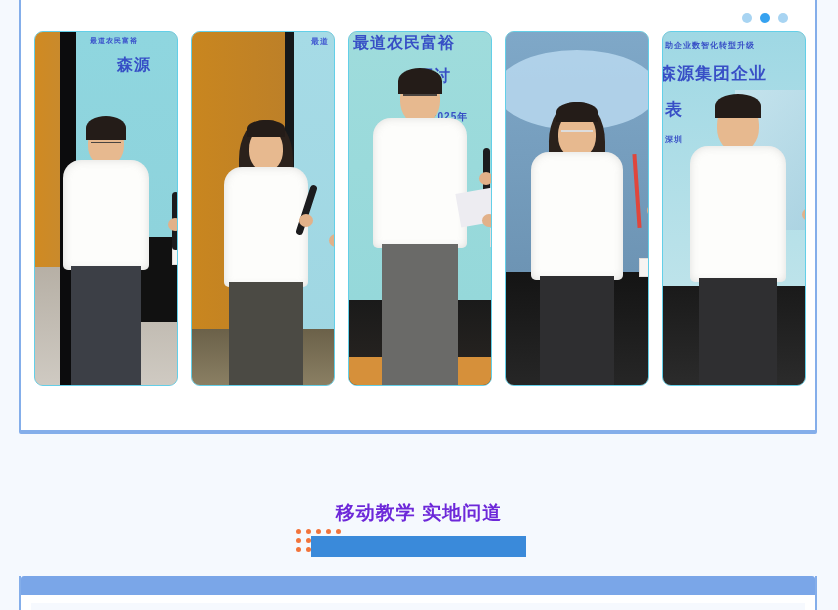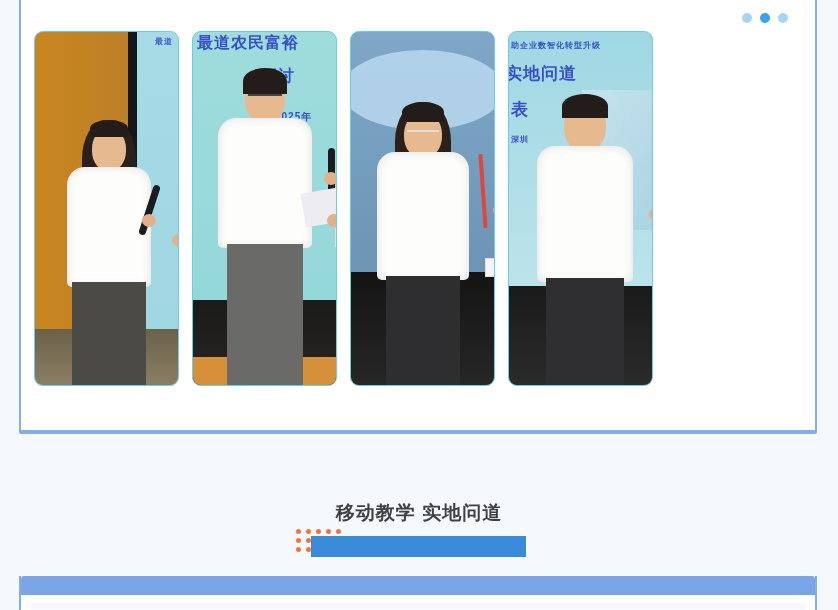"森源" div.photo { html: none -> <div> <div> <div></div> <div></div> <div></div> <div></div> <div></div> <span>最道农民富裕</span> <span>森源</span> <div> <div></div> <div></div> <div></div> <div></div> <div></div> <div></div> <div></div> <div></div> </div> </div> </div> }
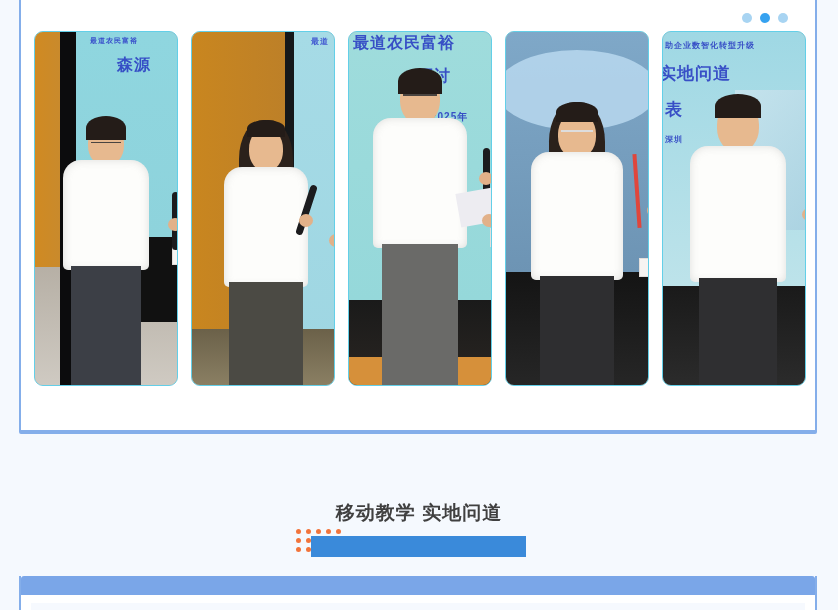"实地问道" span.slide-text { text: 实地问道 -> 森源集团企业 }
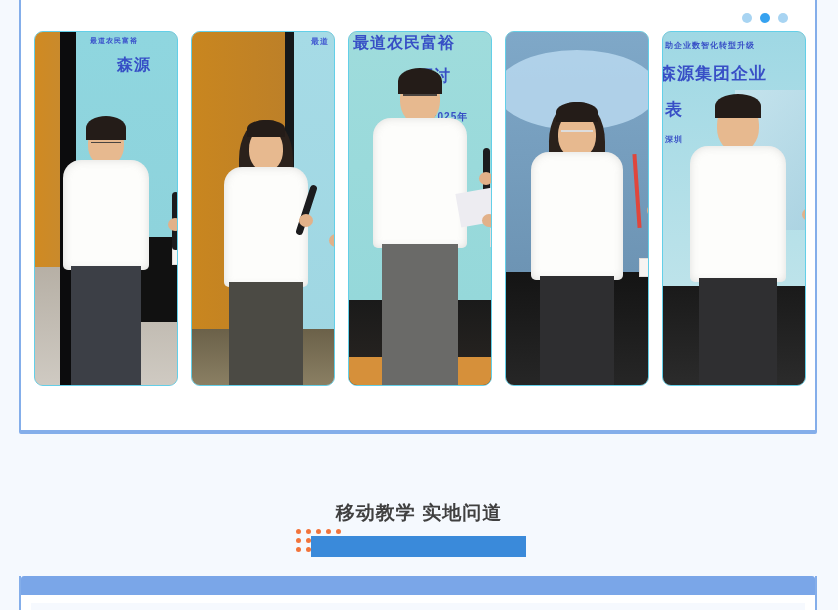"移动教学 实地问道" #section-heading { color: #404040 -> #6d28d9 }
